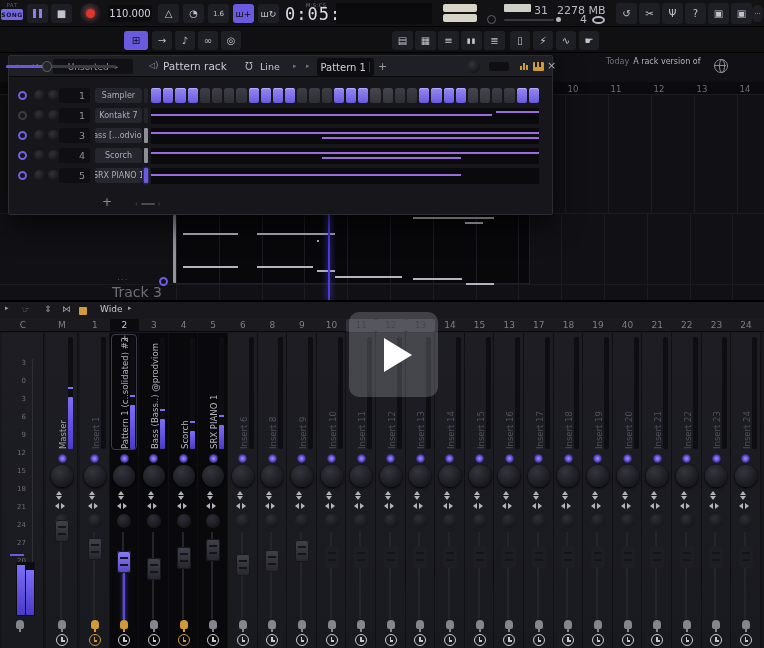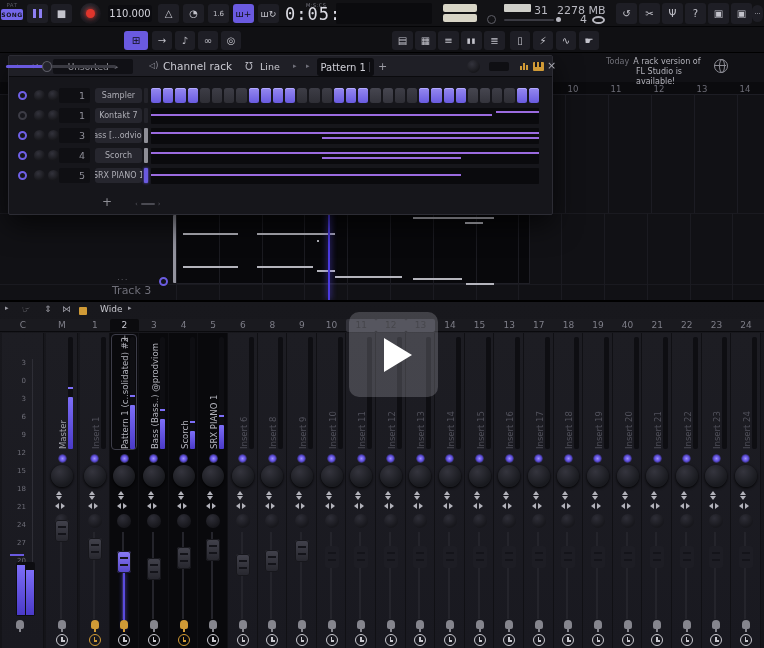"Channel rack" span { text: Channel -> Pattern }
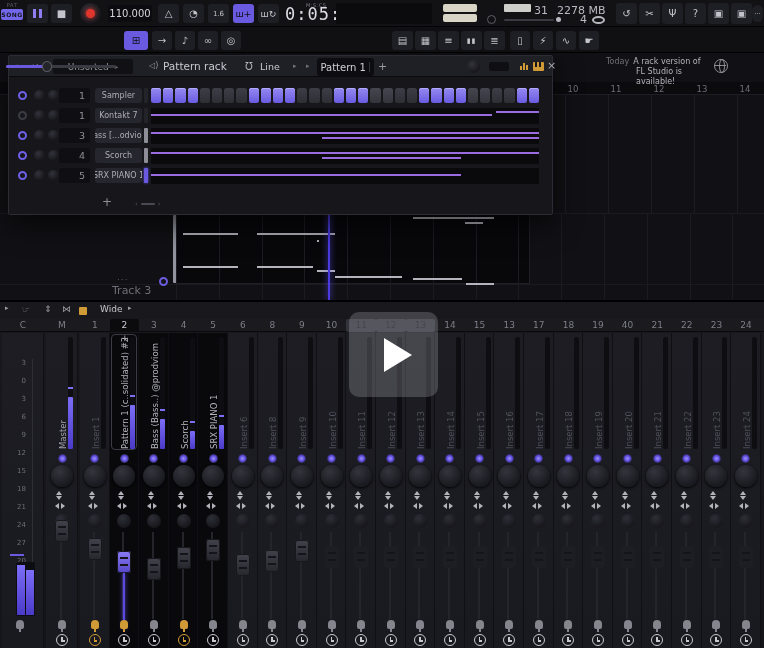"FL Studio is available!" div { html: <div>FL Studio is available!</div> -> none }
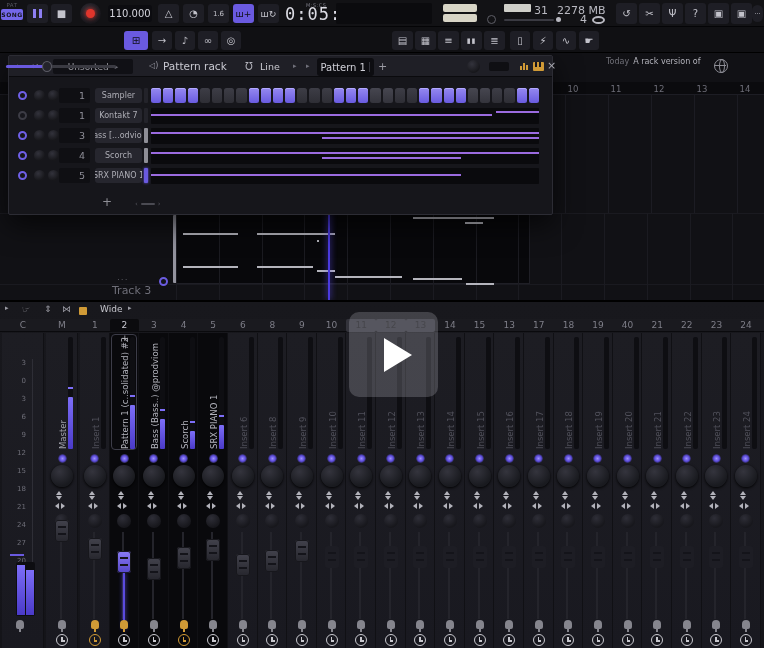"Track 3" #trklabel { font-size: 11px -> 14px }
